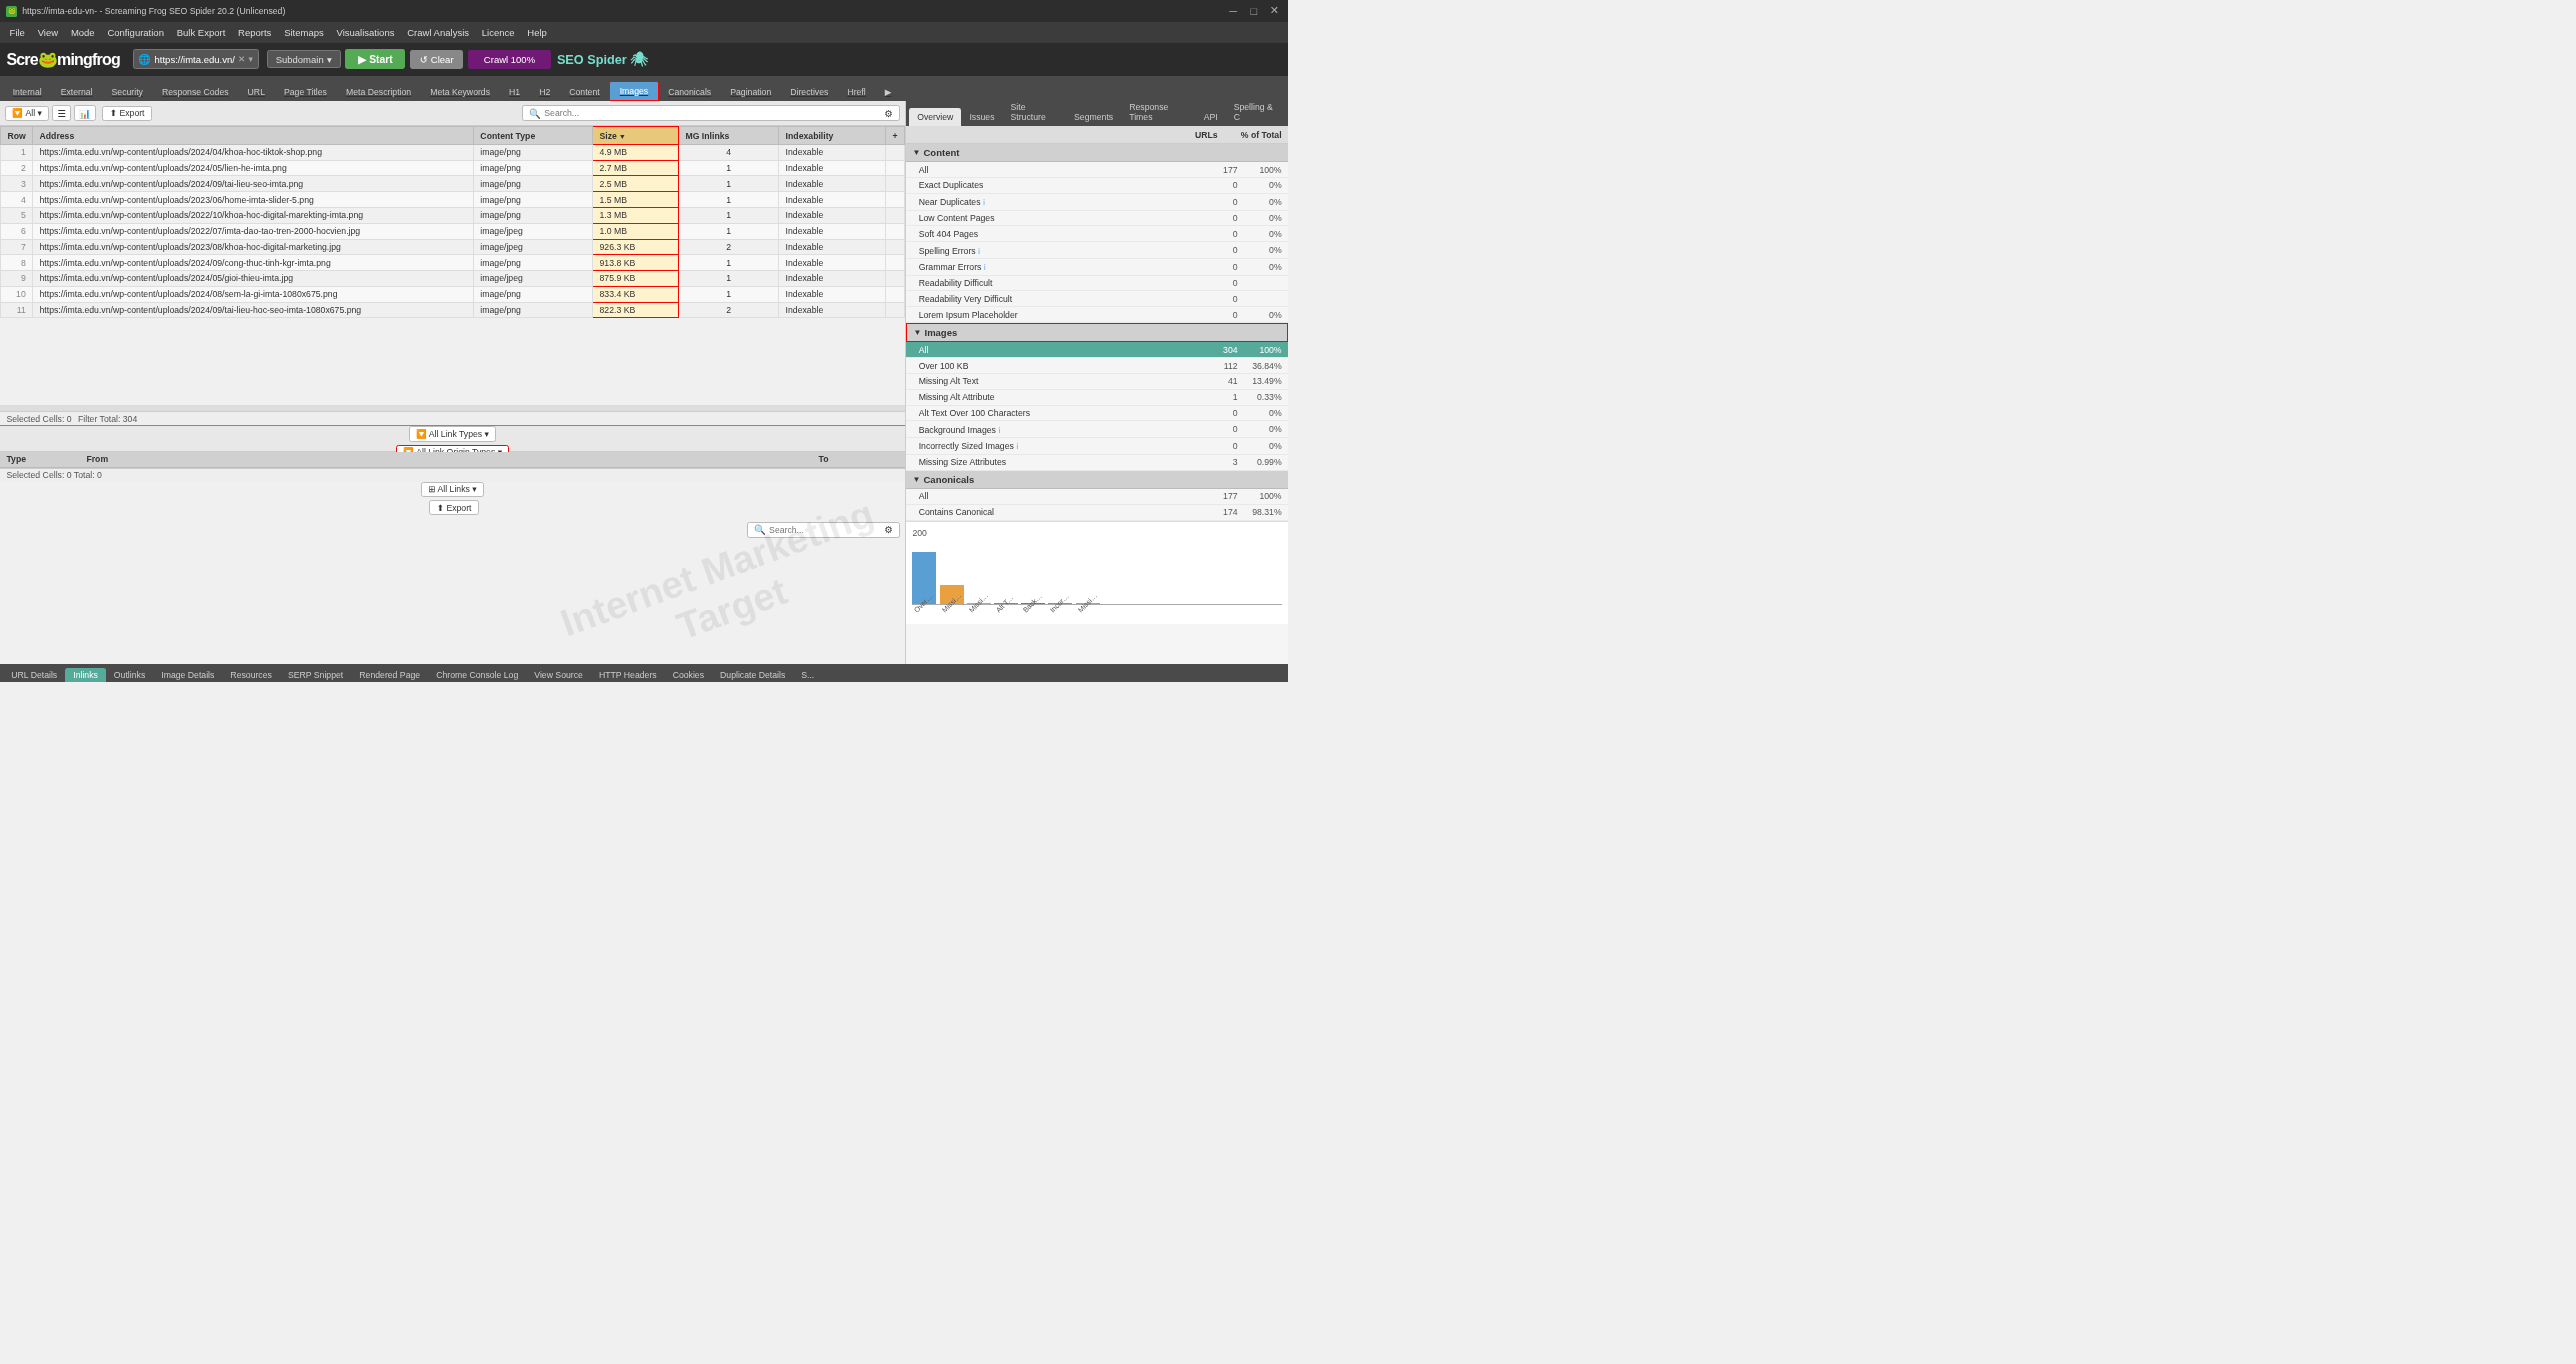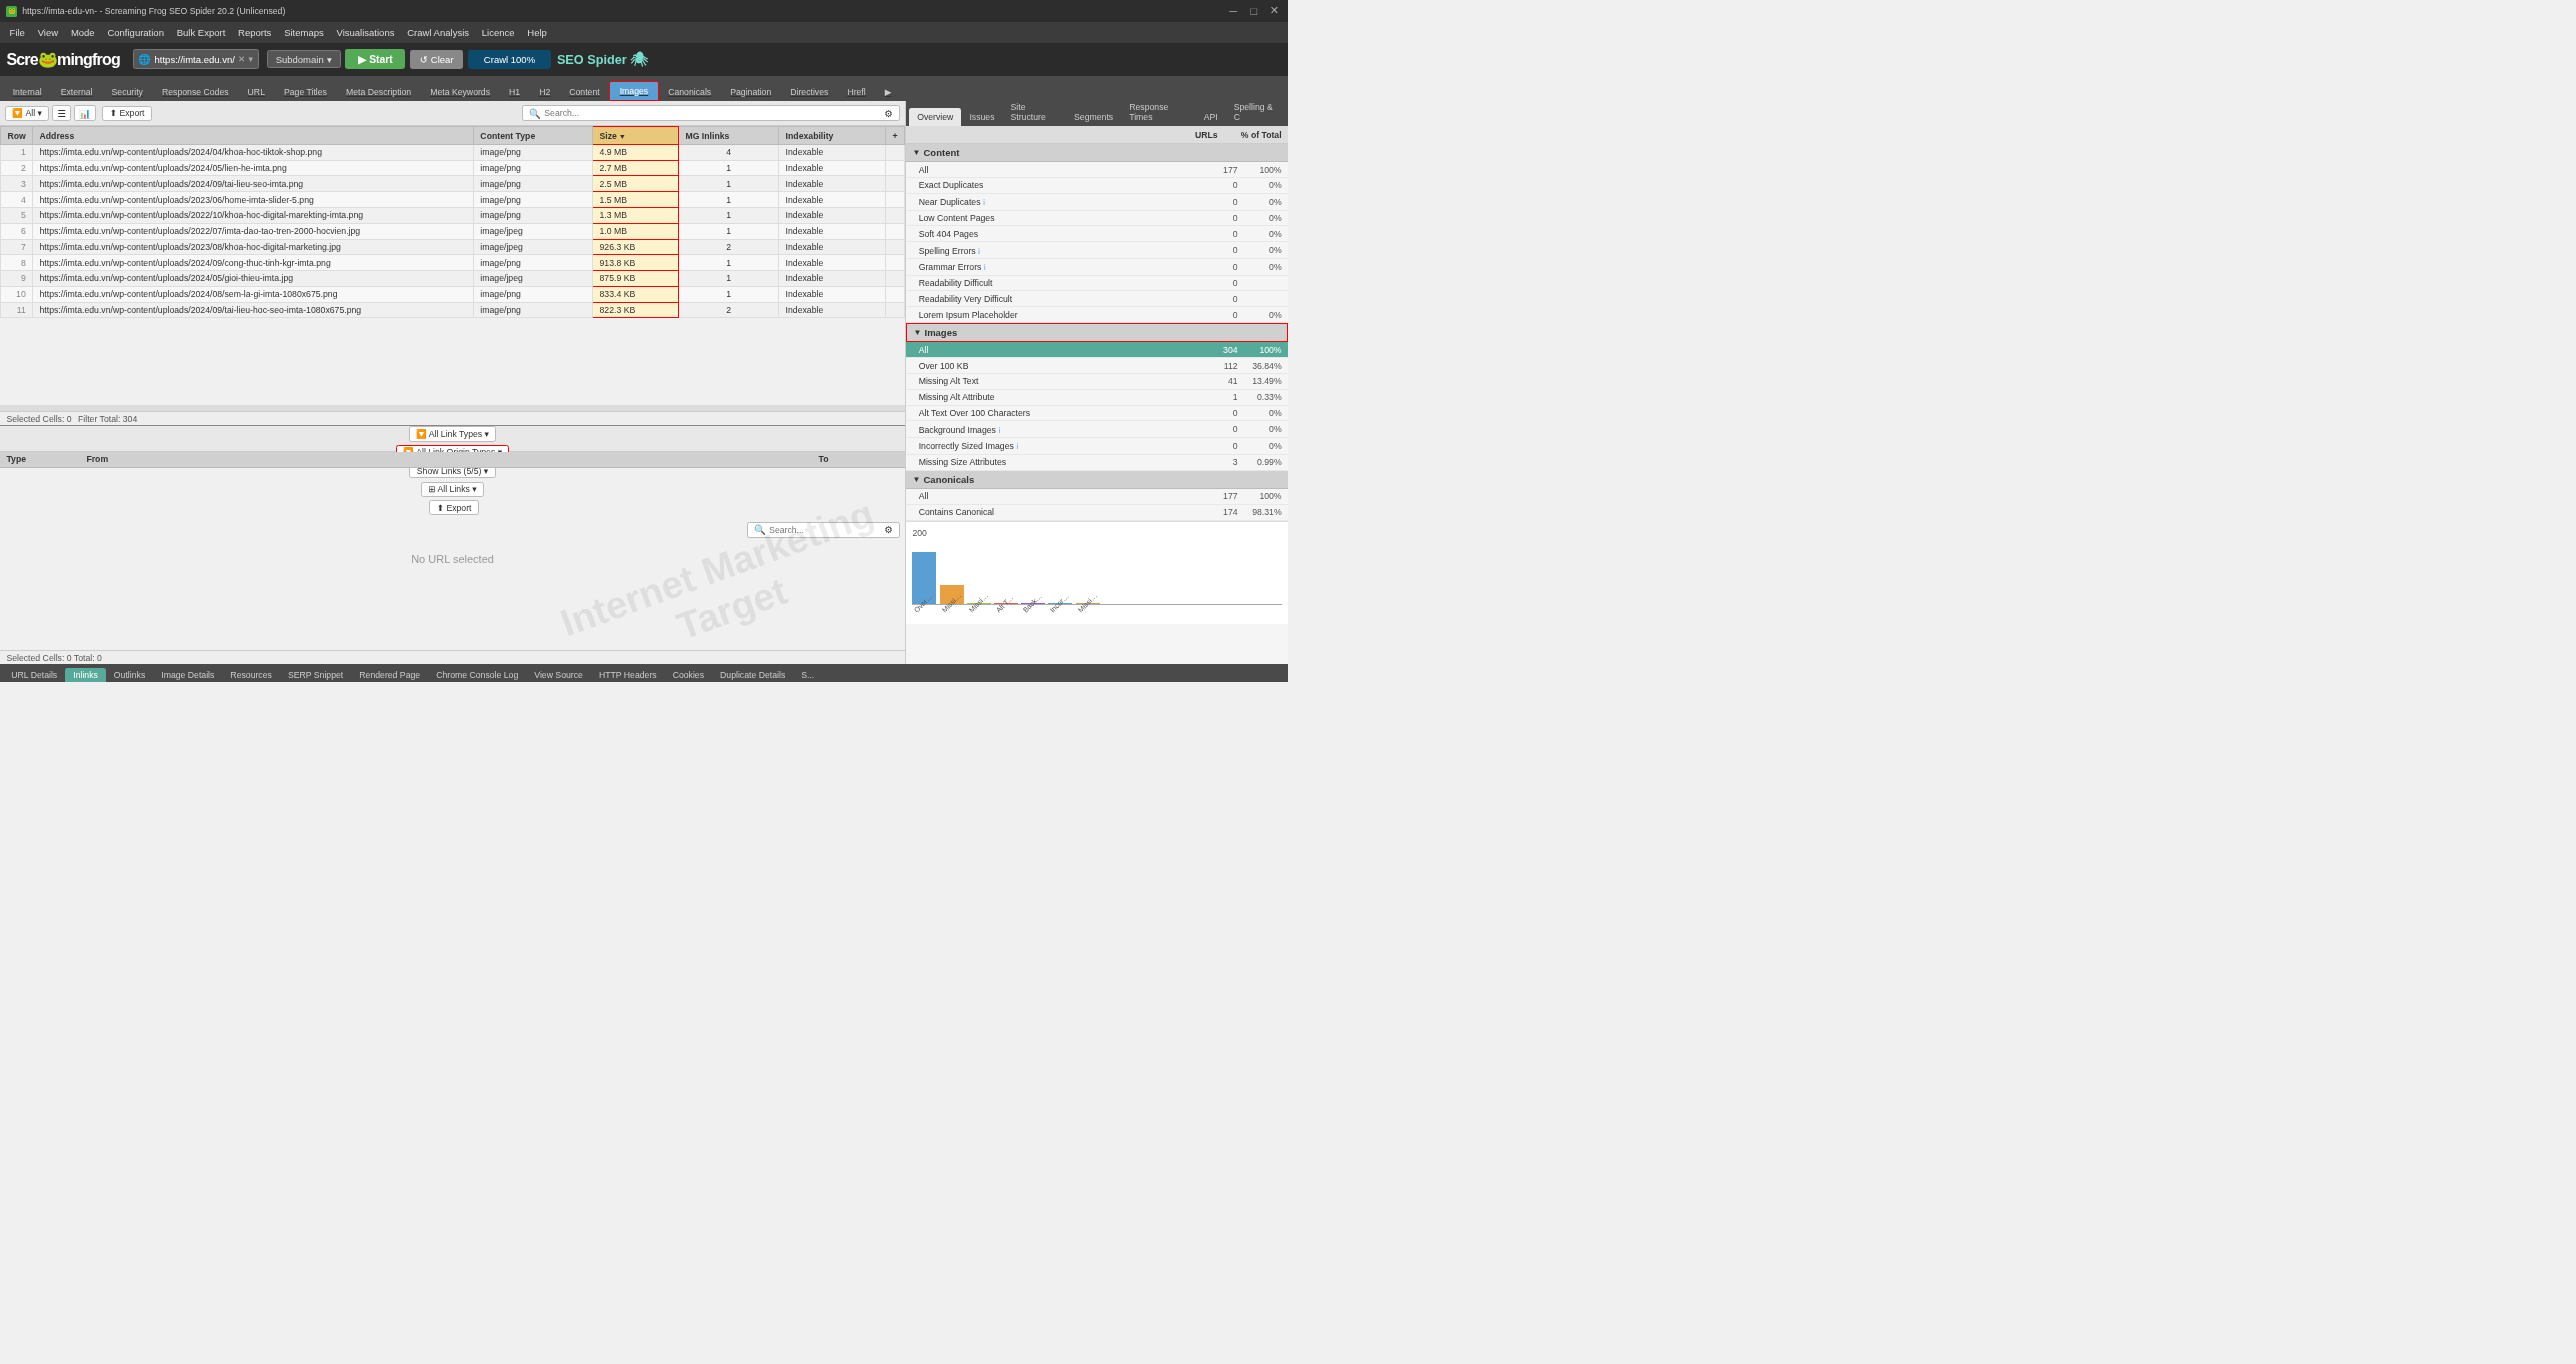"Crawl 100%" .crawl-btn { background: #0c4a6e -> #701a75 }
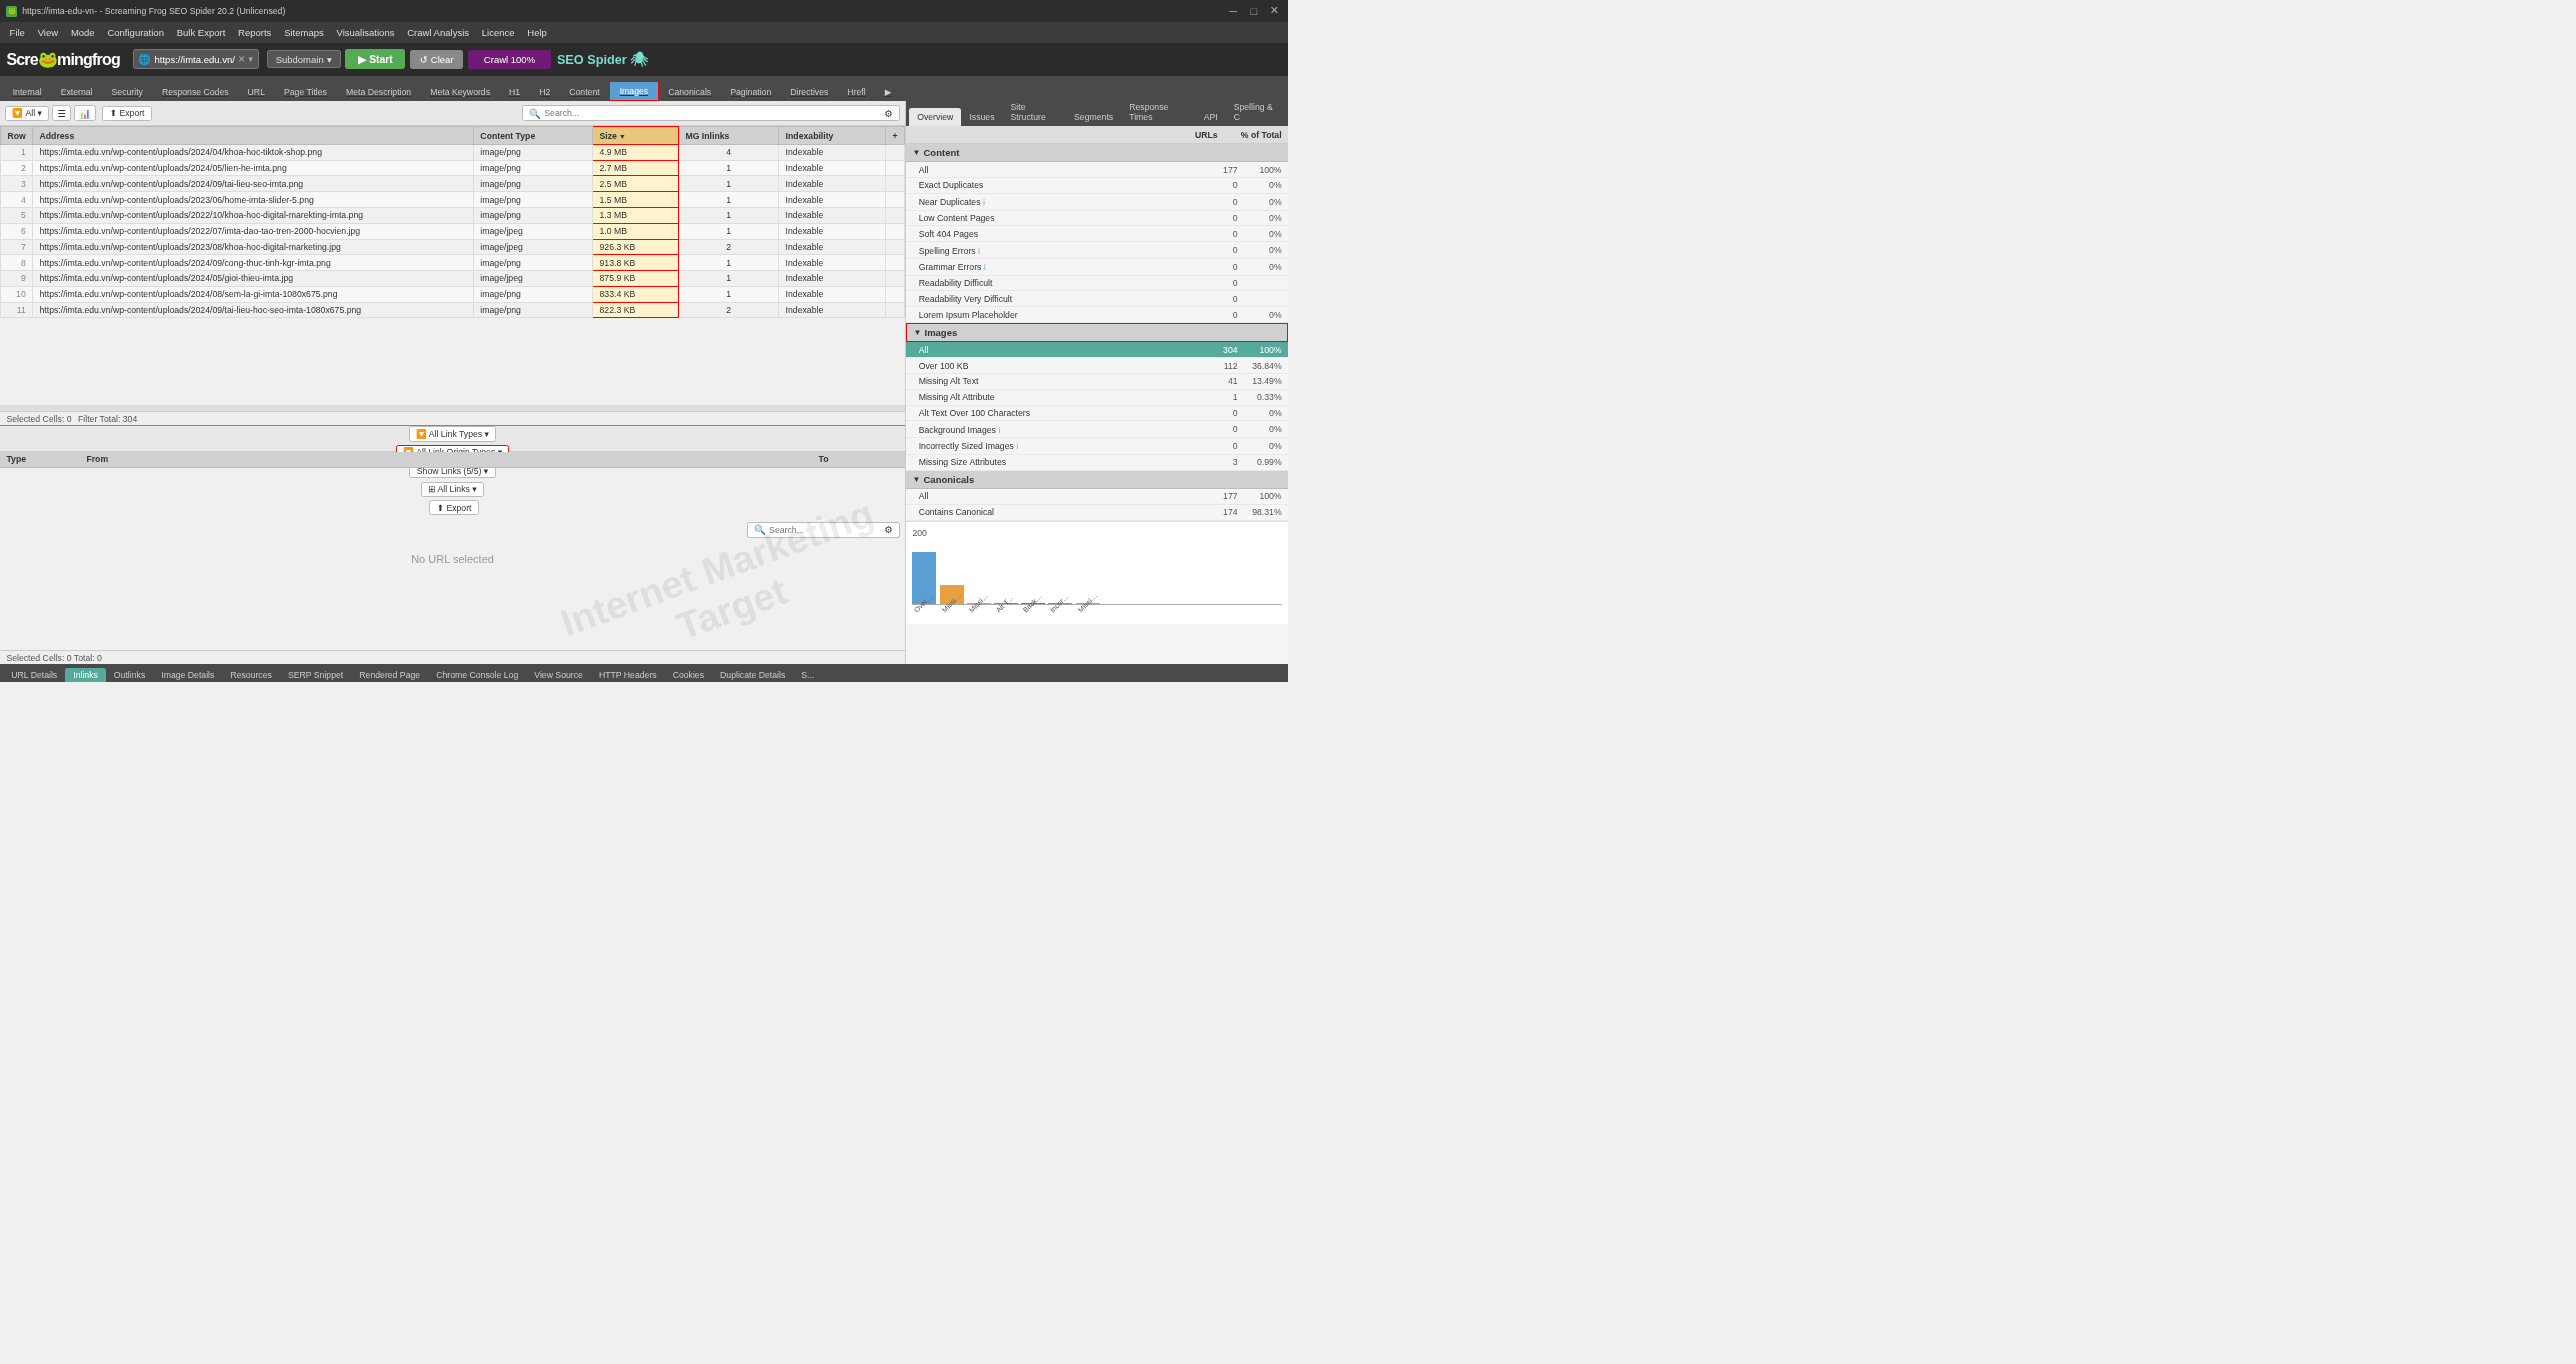"No URL selected" div.bottom-content { html: <div> <span>No URL selected</span> </div> -> none }
